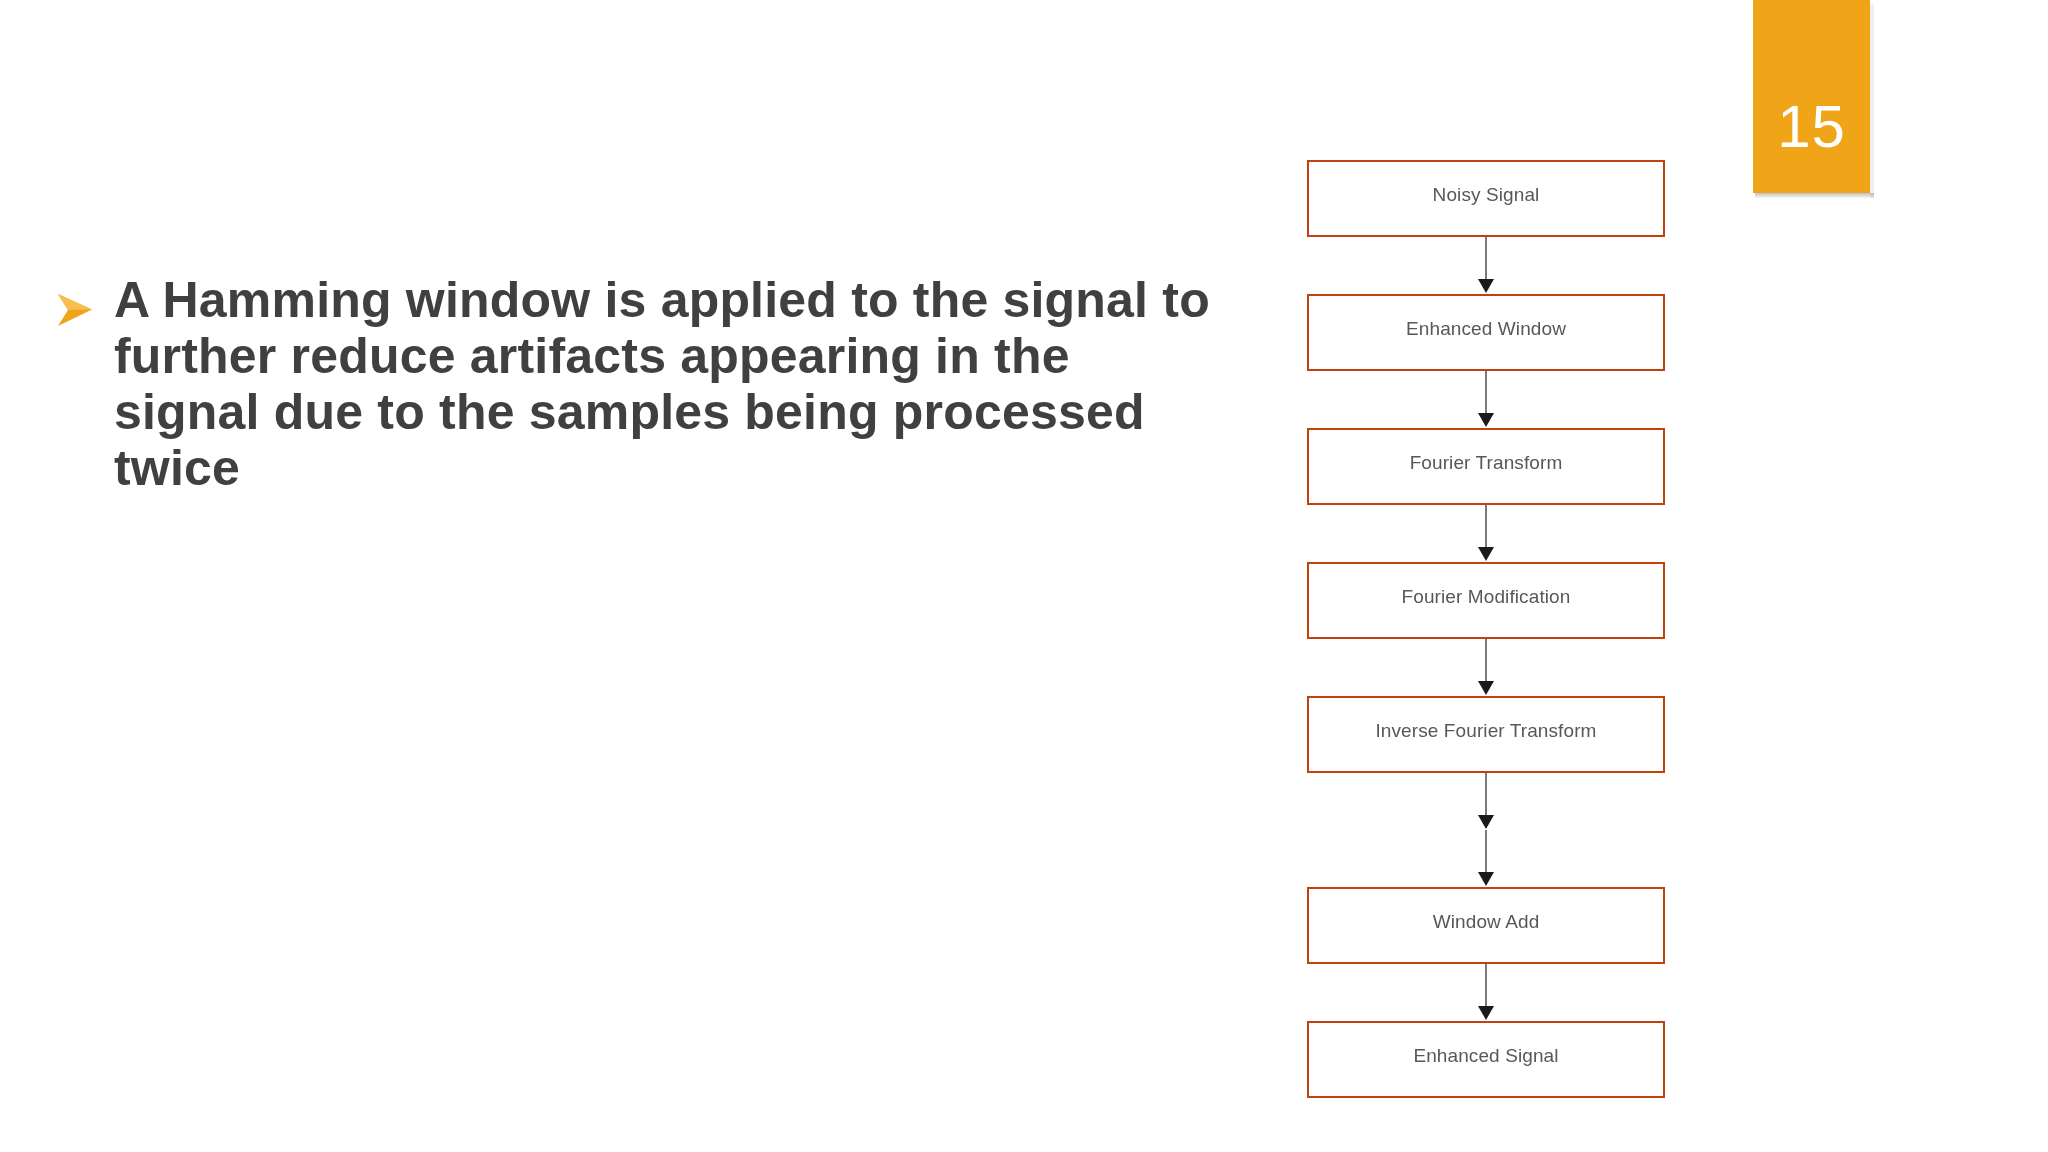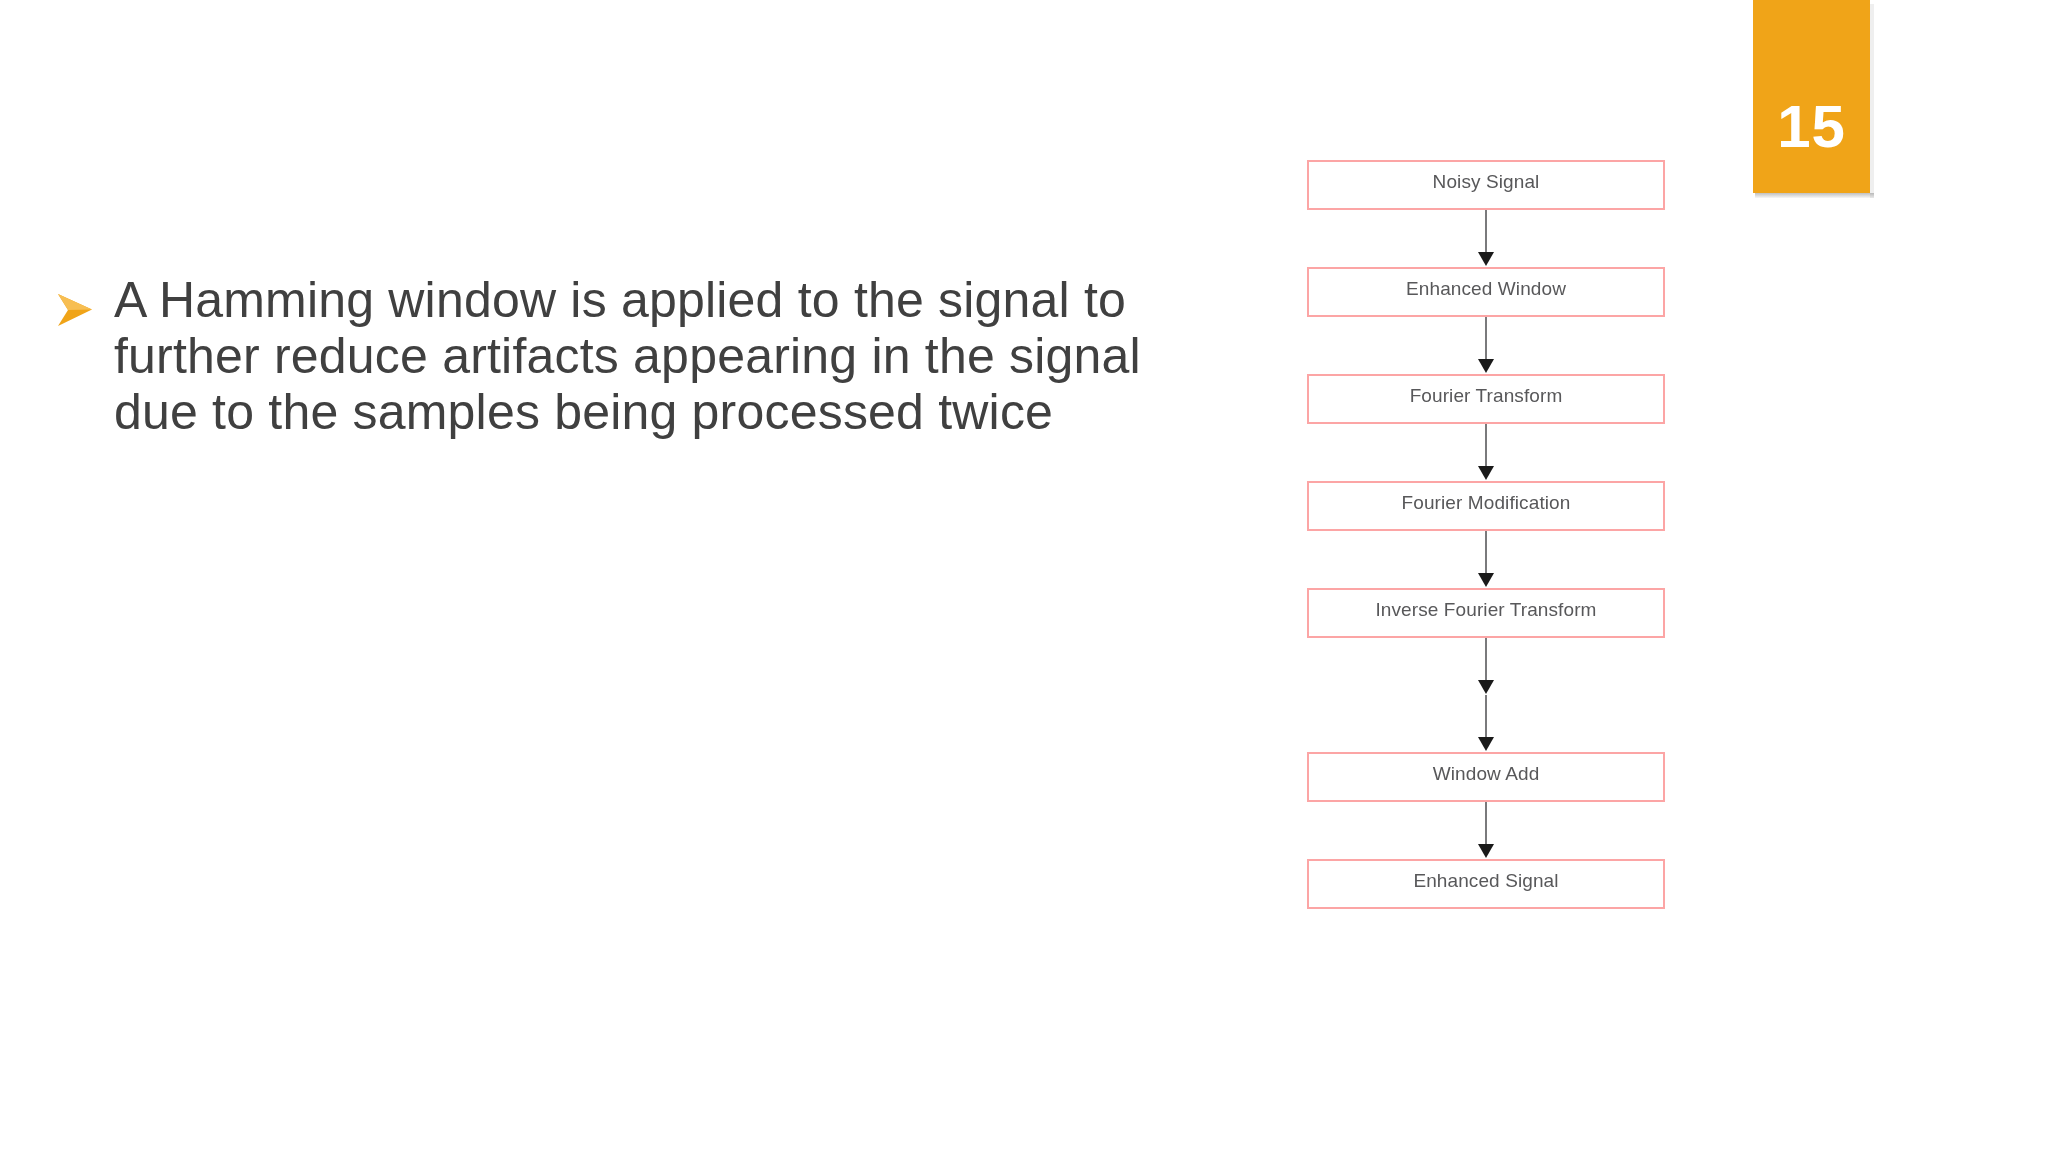"15" #slide-number-text { font-weight: 700 -> 400 }
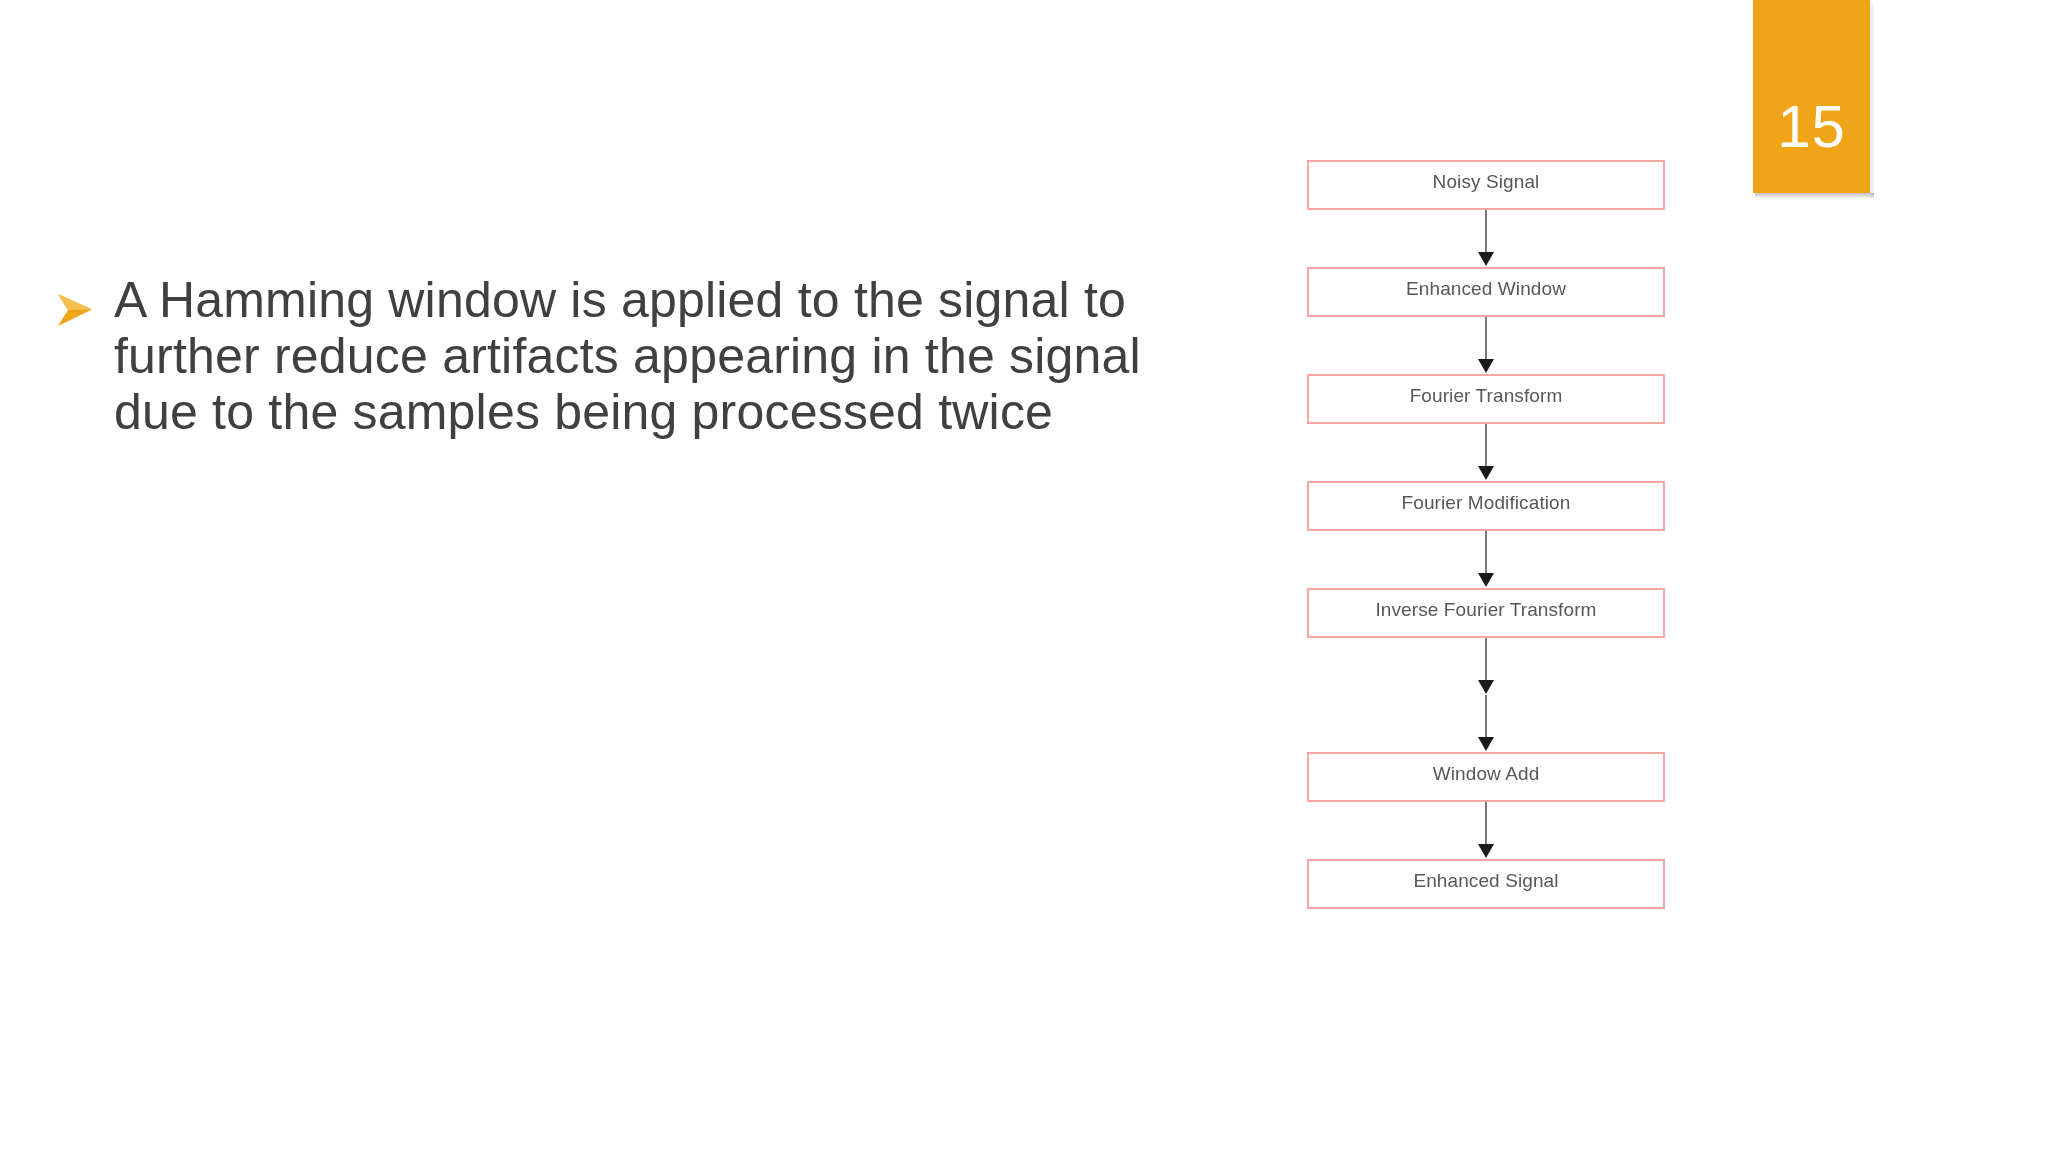"Noisy Signal" .flow-node { border: 2px solid #fca5a5 -> 2px solid #c2410c; height: 50px -> 77px }
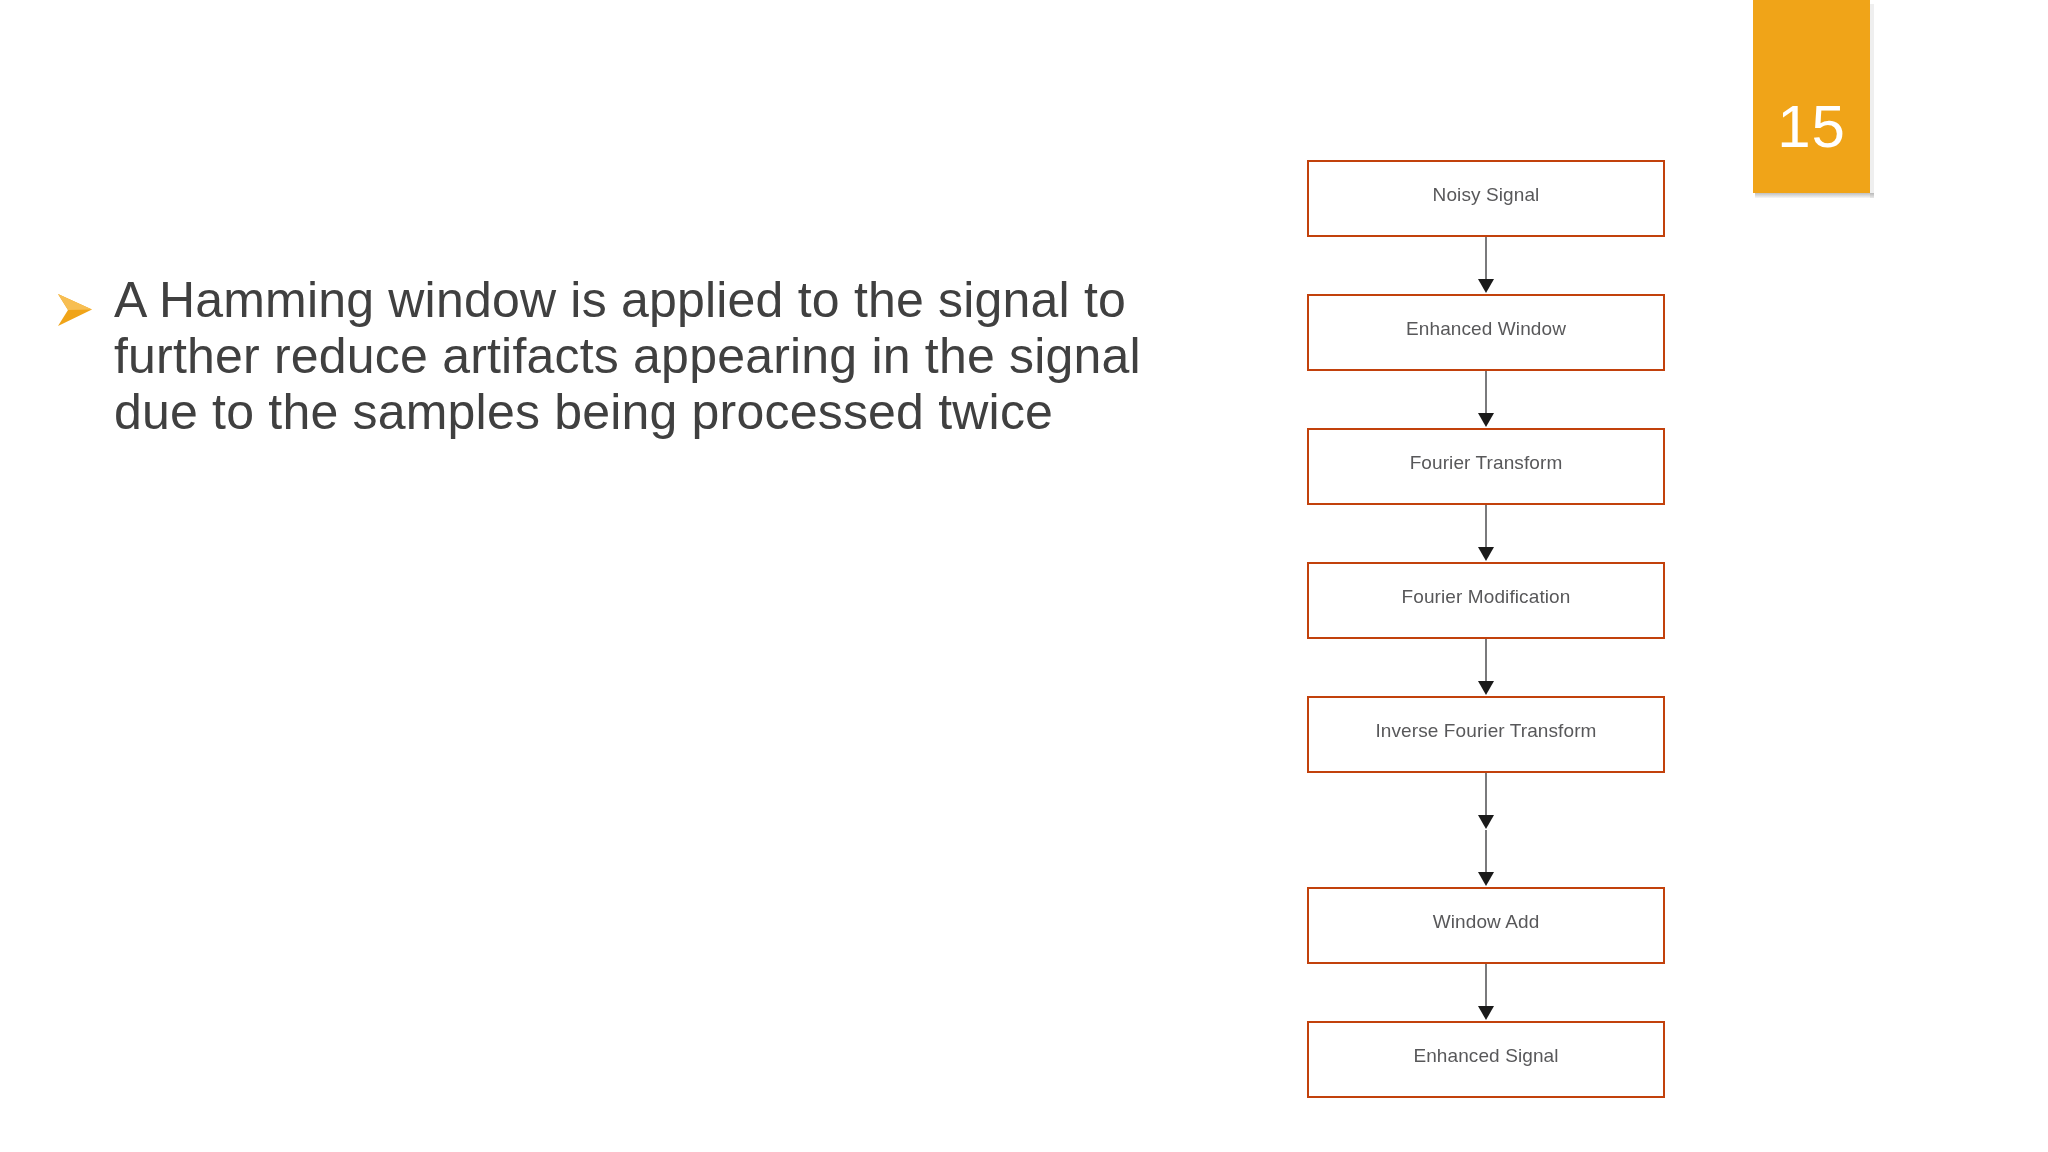"A Hamming window is applied" .bullet-row.row-1 .bullet-text { font-weight: none -> bold }
